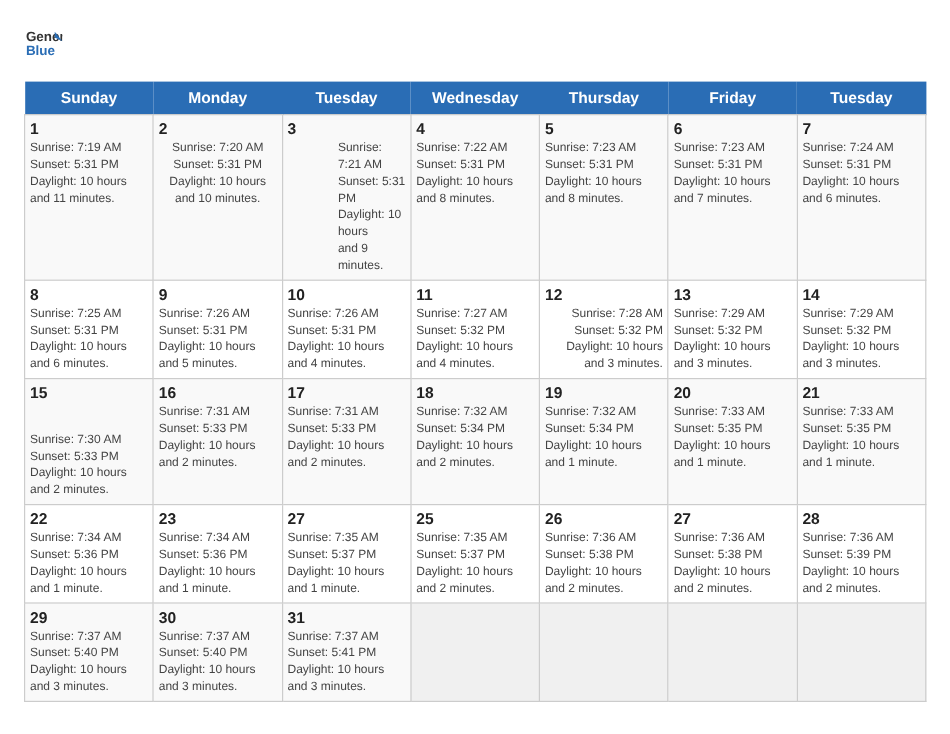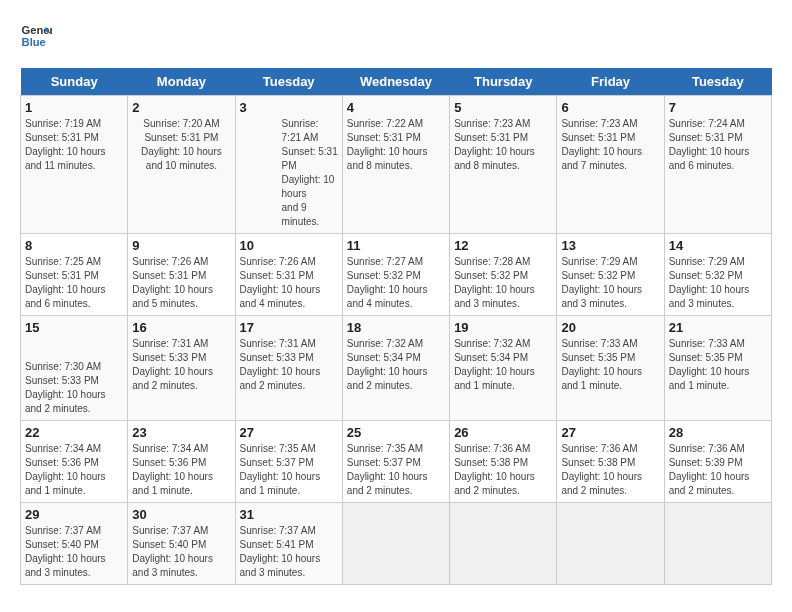"Sunrise: 7:28 AM" div.day-info { text-align: none -> right }
